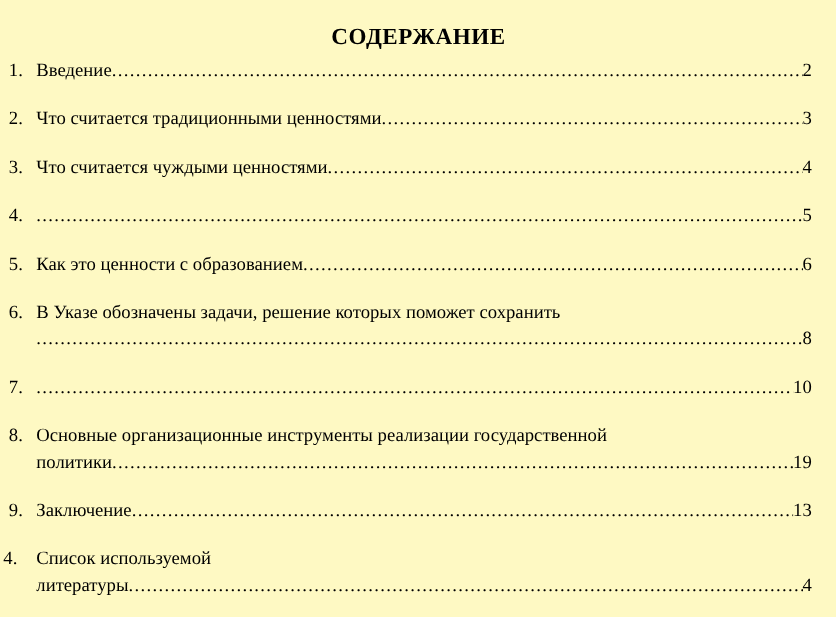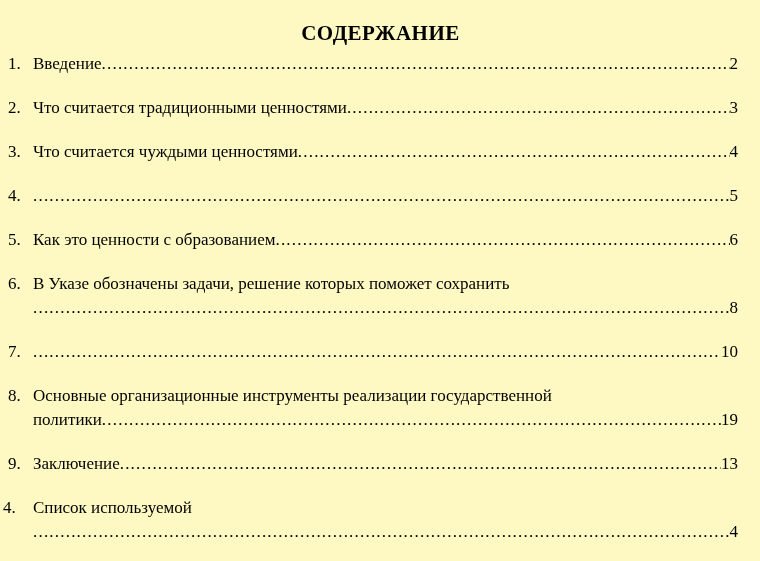"литературы" span.text { html: none -> <span>литературы</span> }
